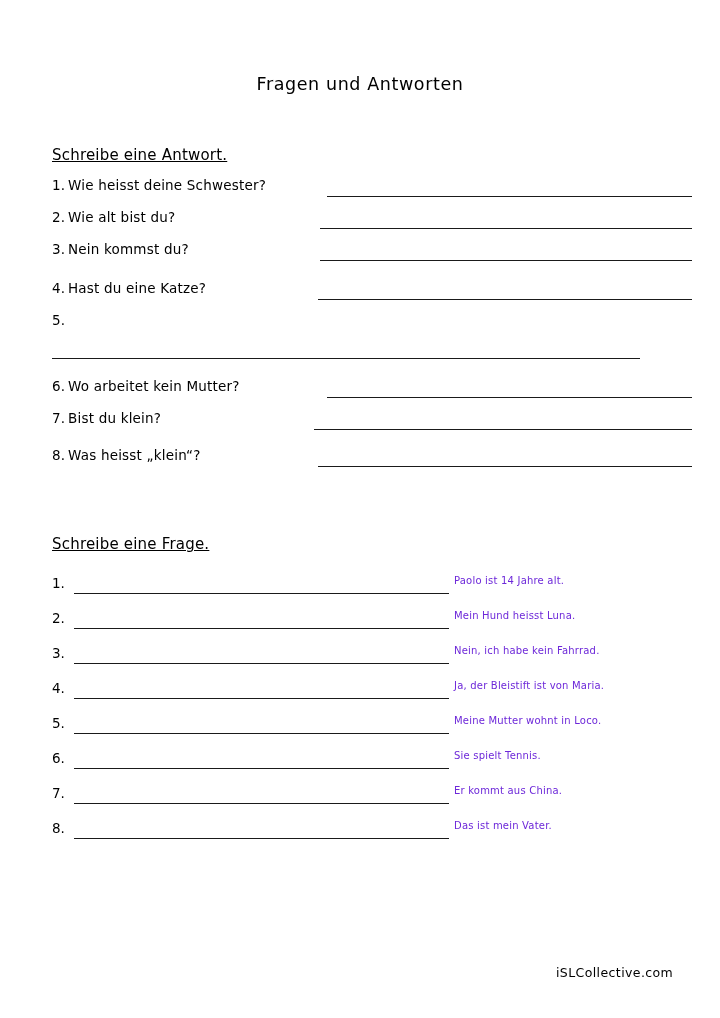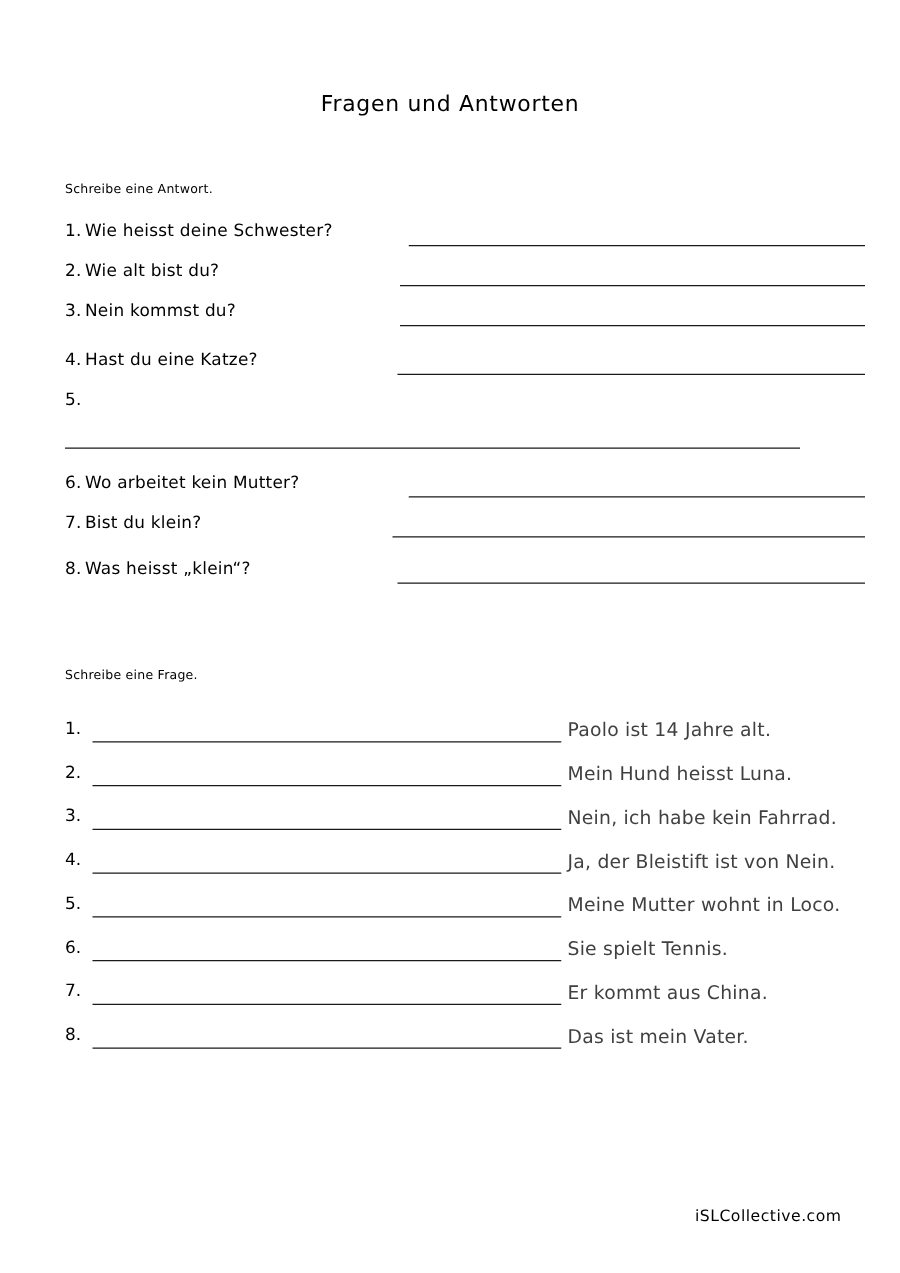"Schreibe eine Antwort." .section-head { font-size: 10px -> 15px; text-decoration: none -> underline }
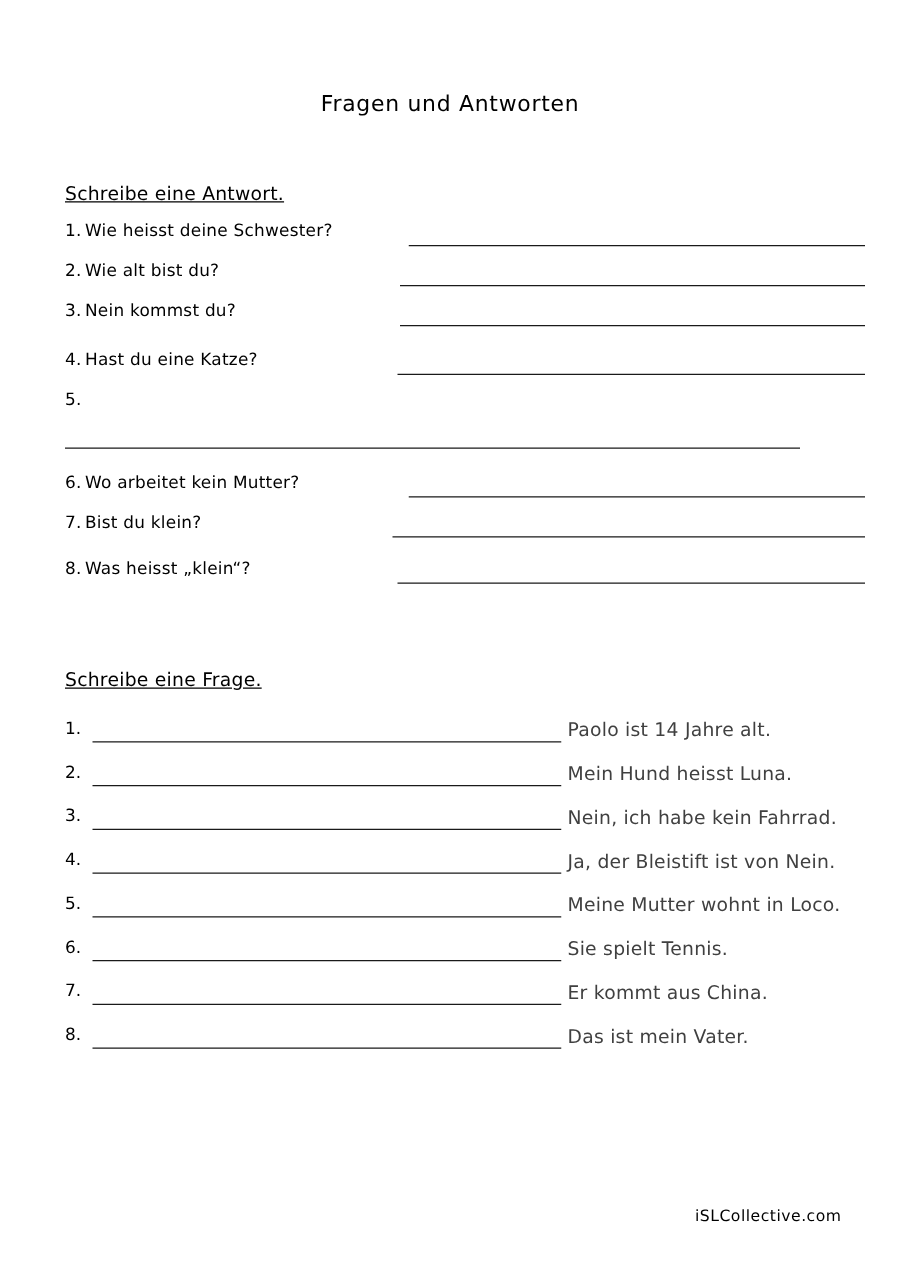"Paolo ist 14 Jahre alt." .a-text { color: #404040 -> #6d28d9; font-size: 15px -> 10px }
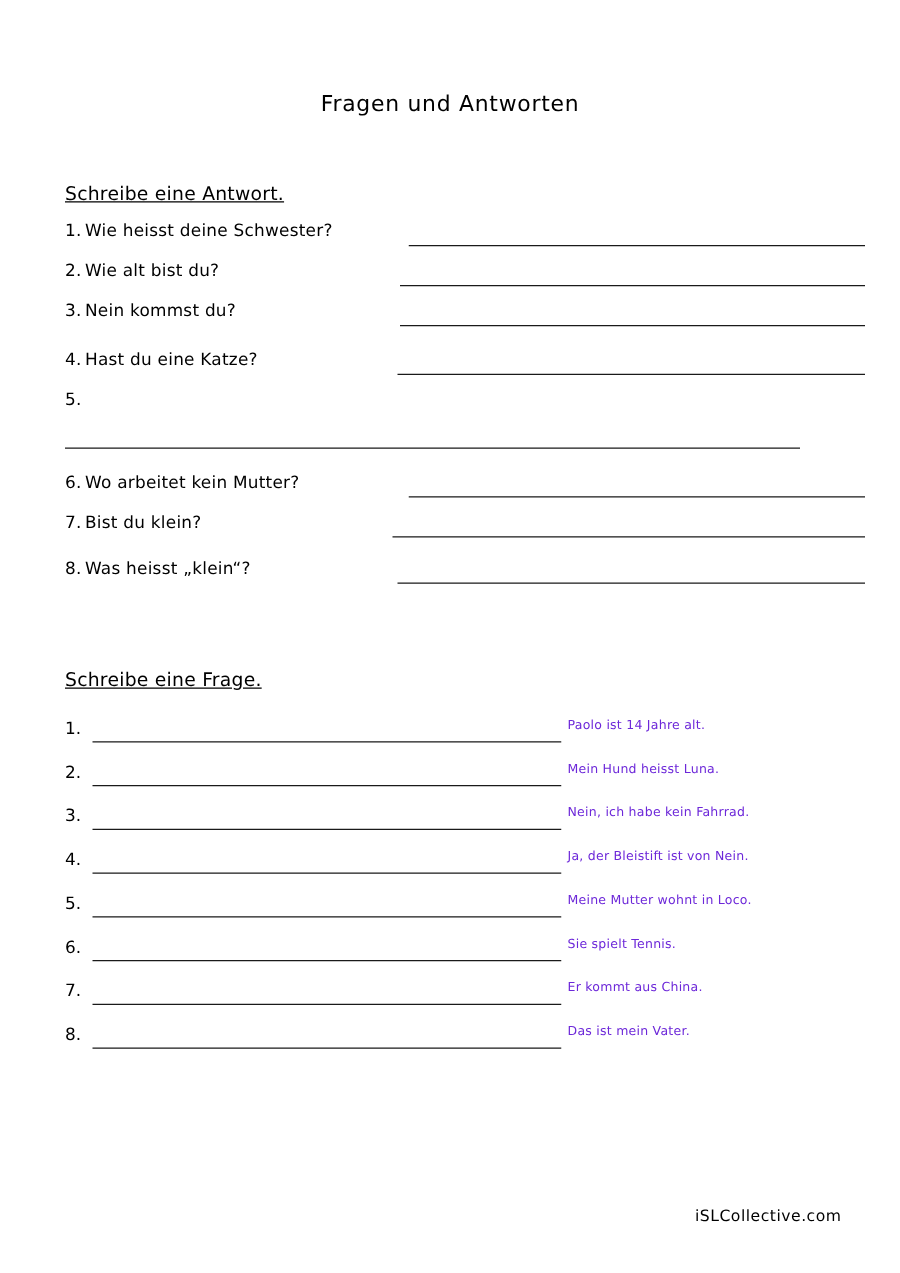"Ja, der Bleistift ist von" span.a-text { text: Nein -> Maria }
